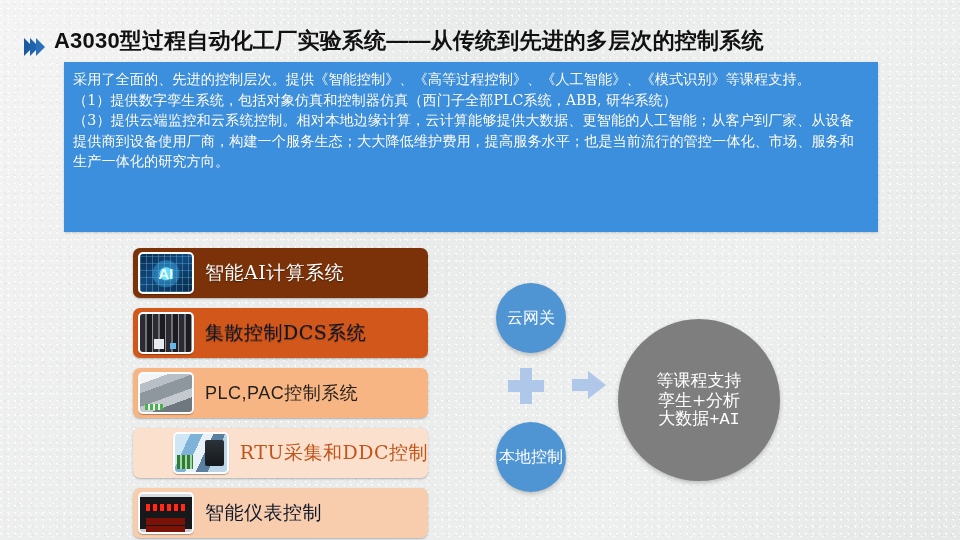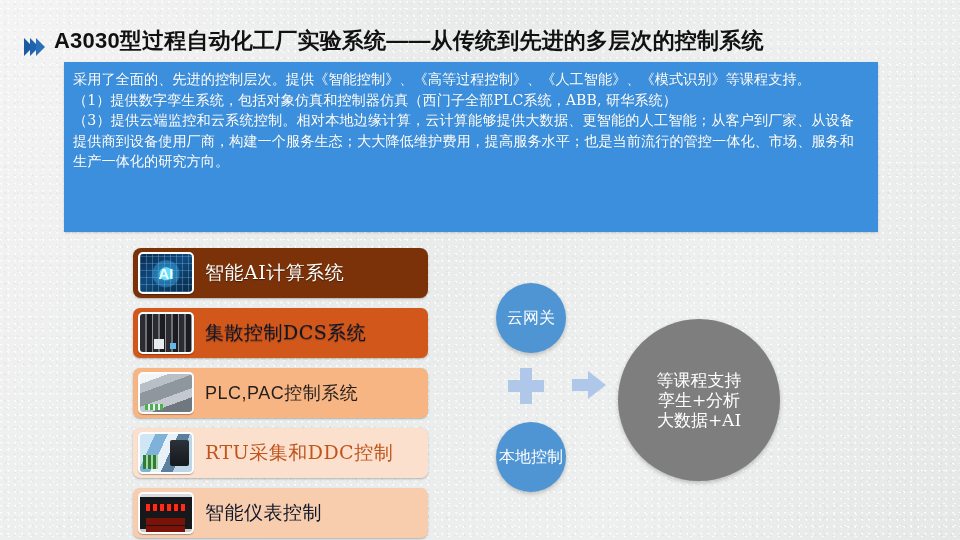"智能AI计算系统" .row.r1 { border-radius: 8px -> none }
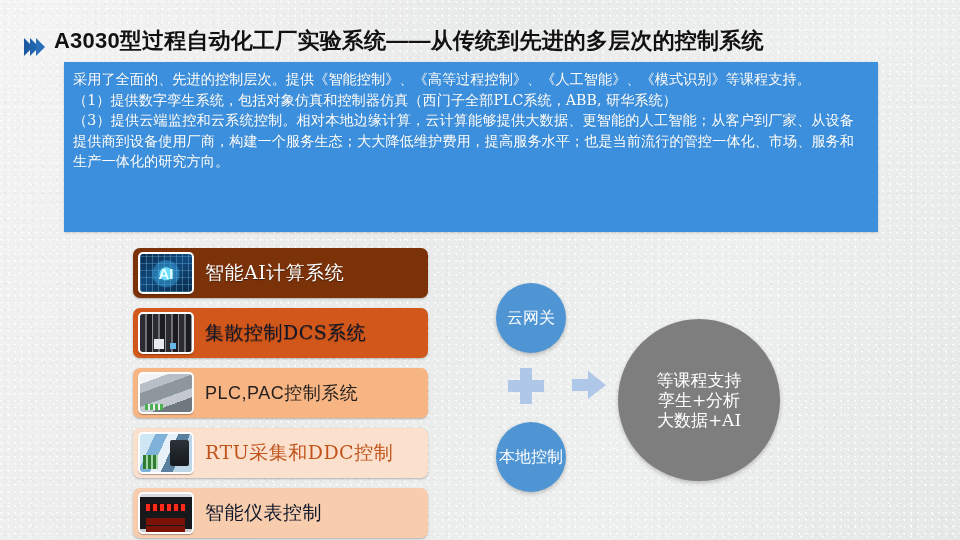"大数据+AI" .c-cloud .l2 { font-family: none -> Liberation Mono, monospace }
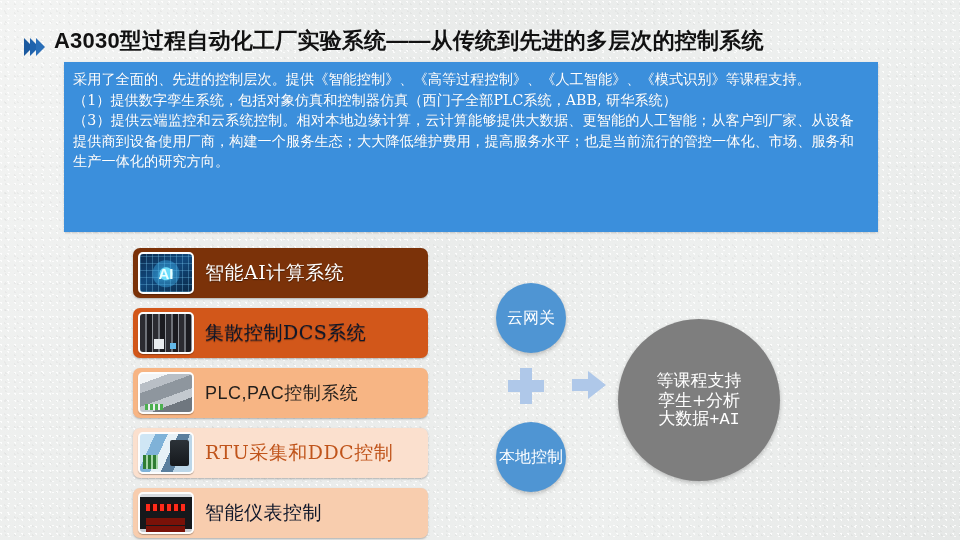"RTU采集和DDC控制" .row.r4 { justify-content: none -> flex-end }
